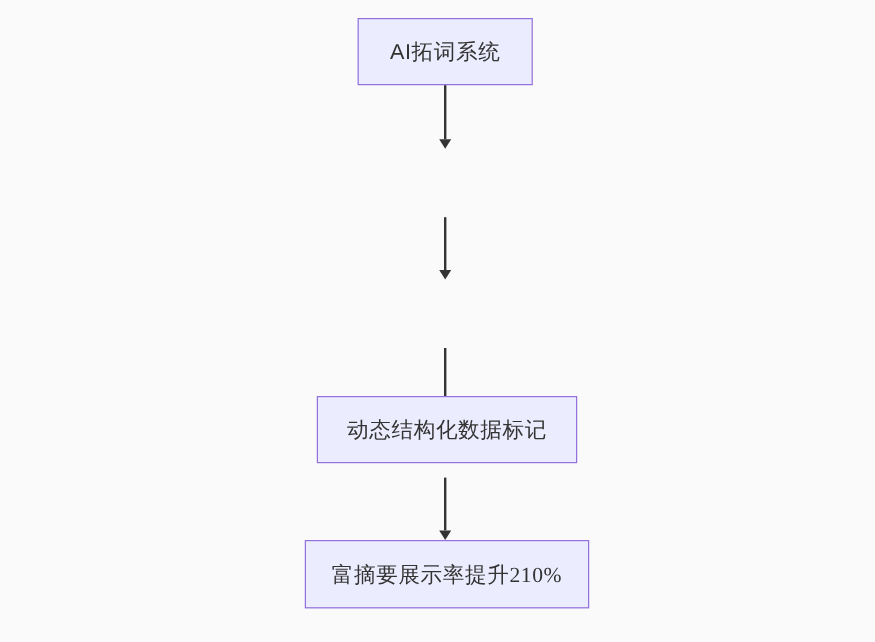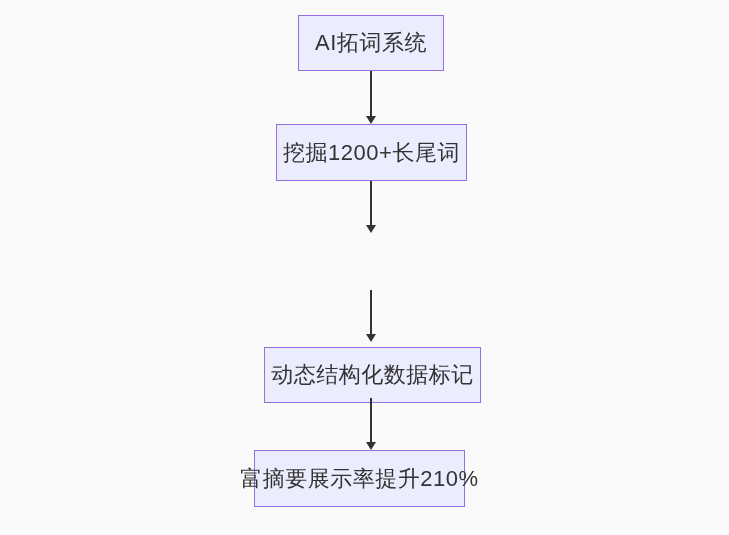"AI拓词系统" .node { font-size: 22px -> 18px }
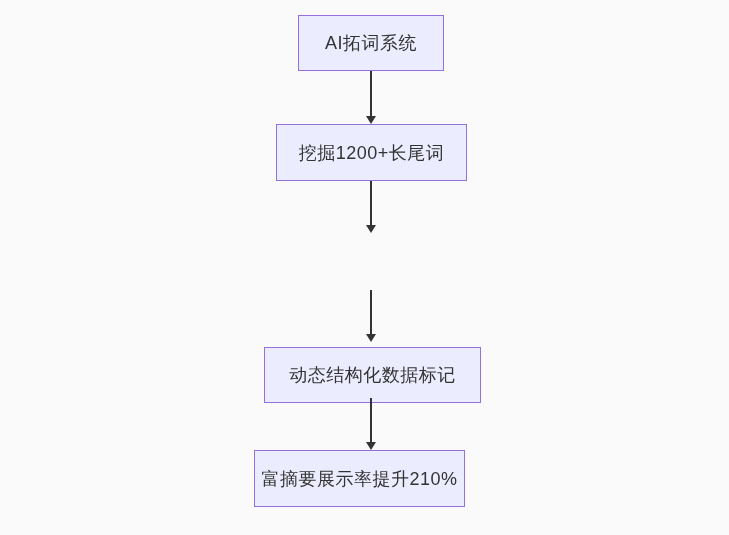"挖掘1200+长尾词" div.node { html: <div> <span>挖掘1200+长尾词</span> </div> -> none }
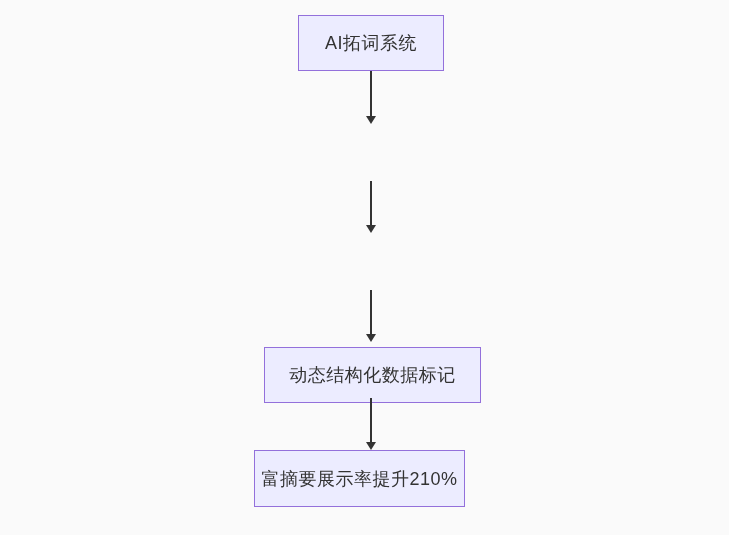"动态结构化数据标记" .n4 { top: 347px -> 330px }
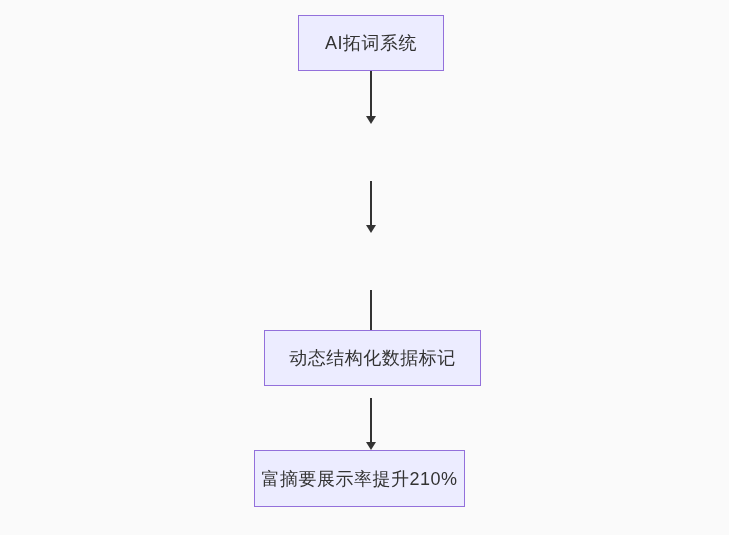"富摘要展示率提升210%" .n5 { font-family: none -> Liberation Serif, serif; width: 211px -> 237px }
